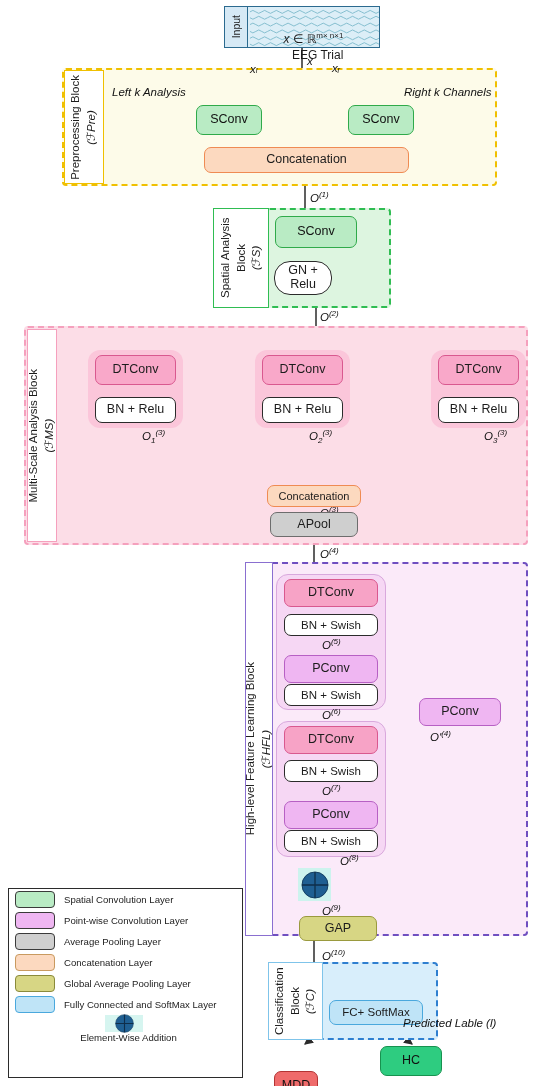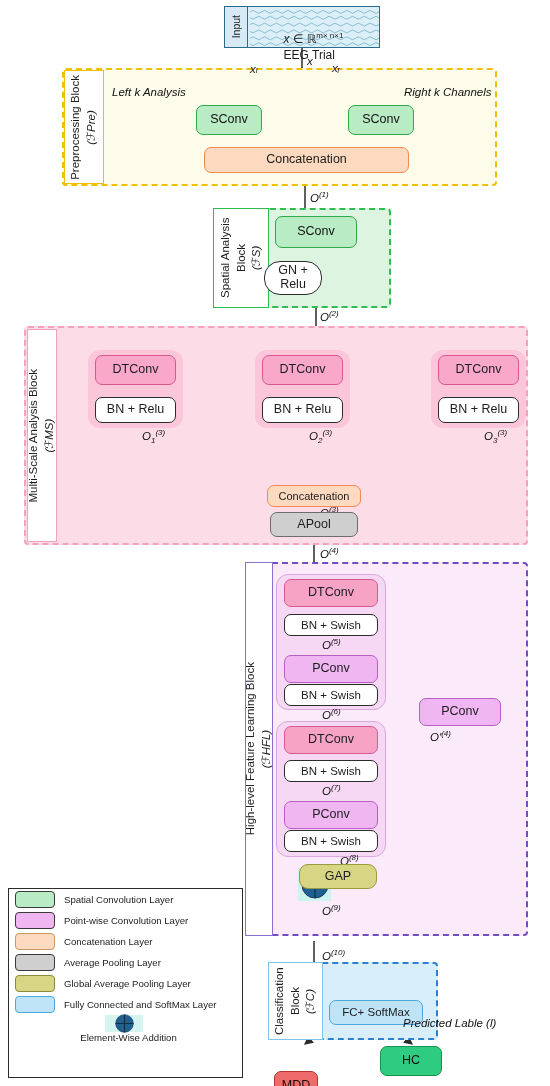"x ∈ ℝm× n×1" .inputmain .txt { text-align: left -> right }
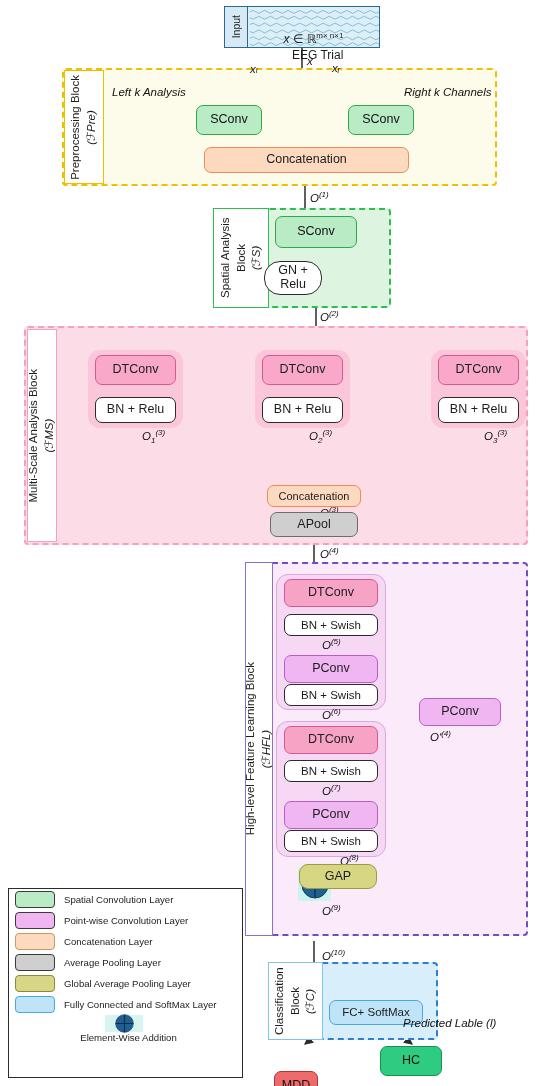"GN + Relu" div.abs { left: 264px -> 274px }
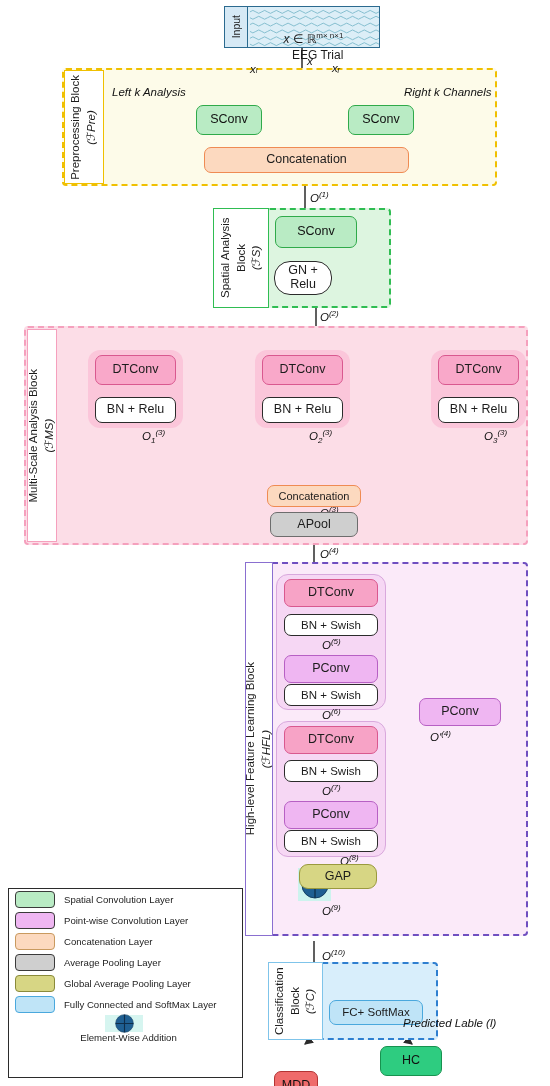"GAP" div.abs { border-radius: 9px -> none; top: 864px -> 916px }
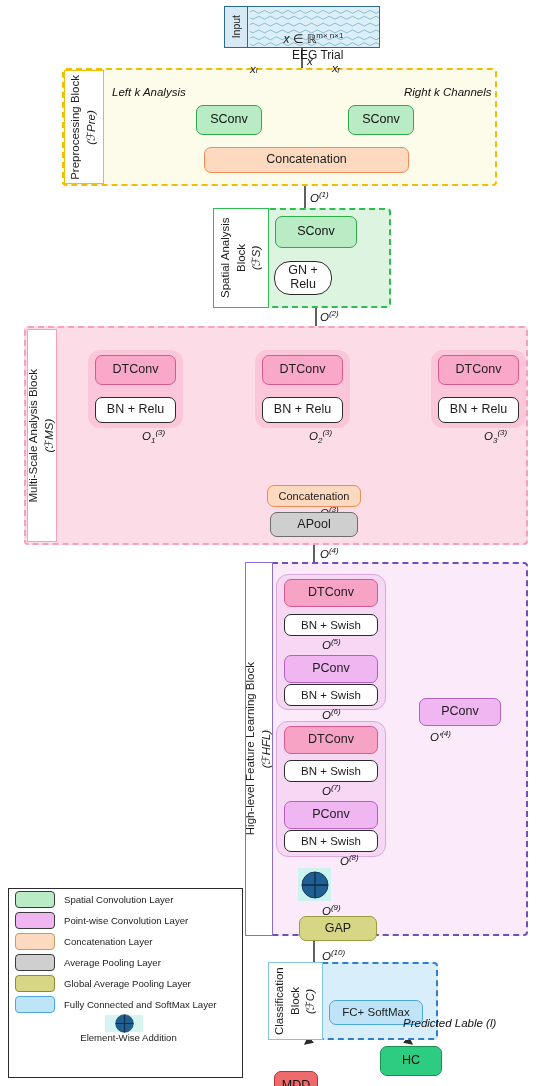"Concatenation Layer" div.lrow { order: before "Average Pooling Layer" -> after "Average Pooling Layer" }
